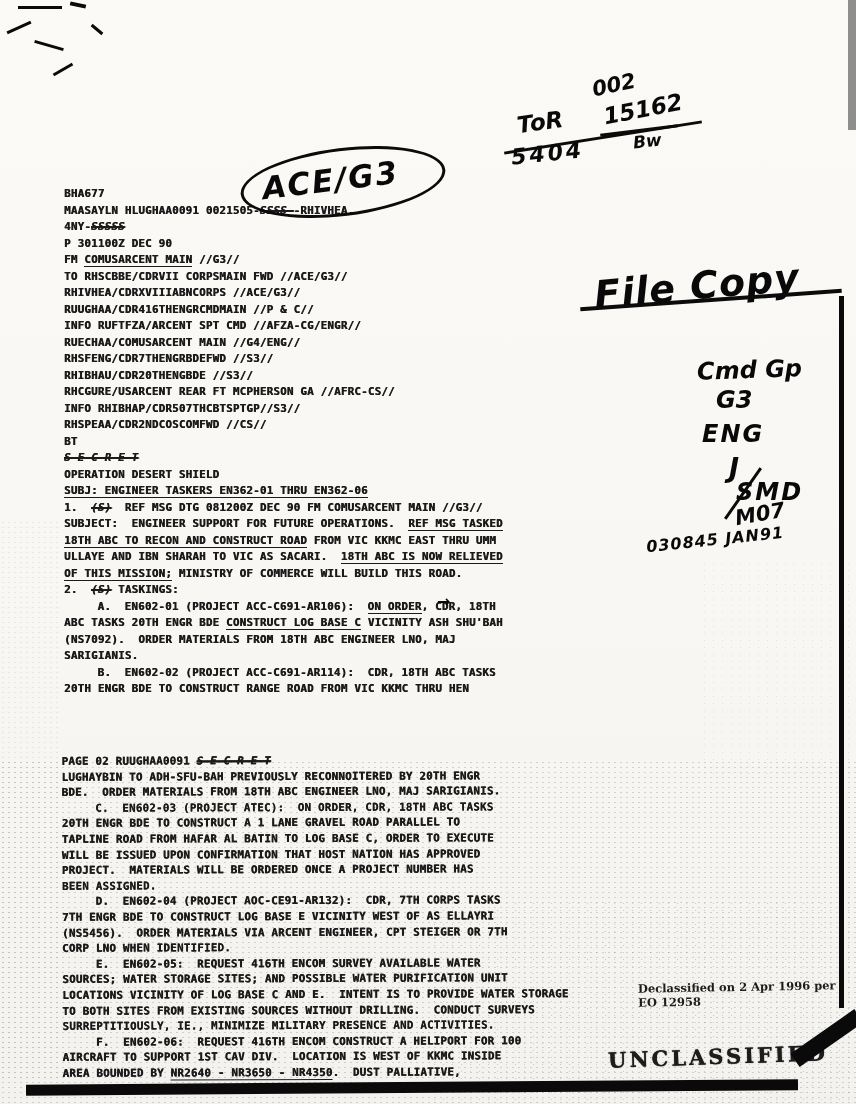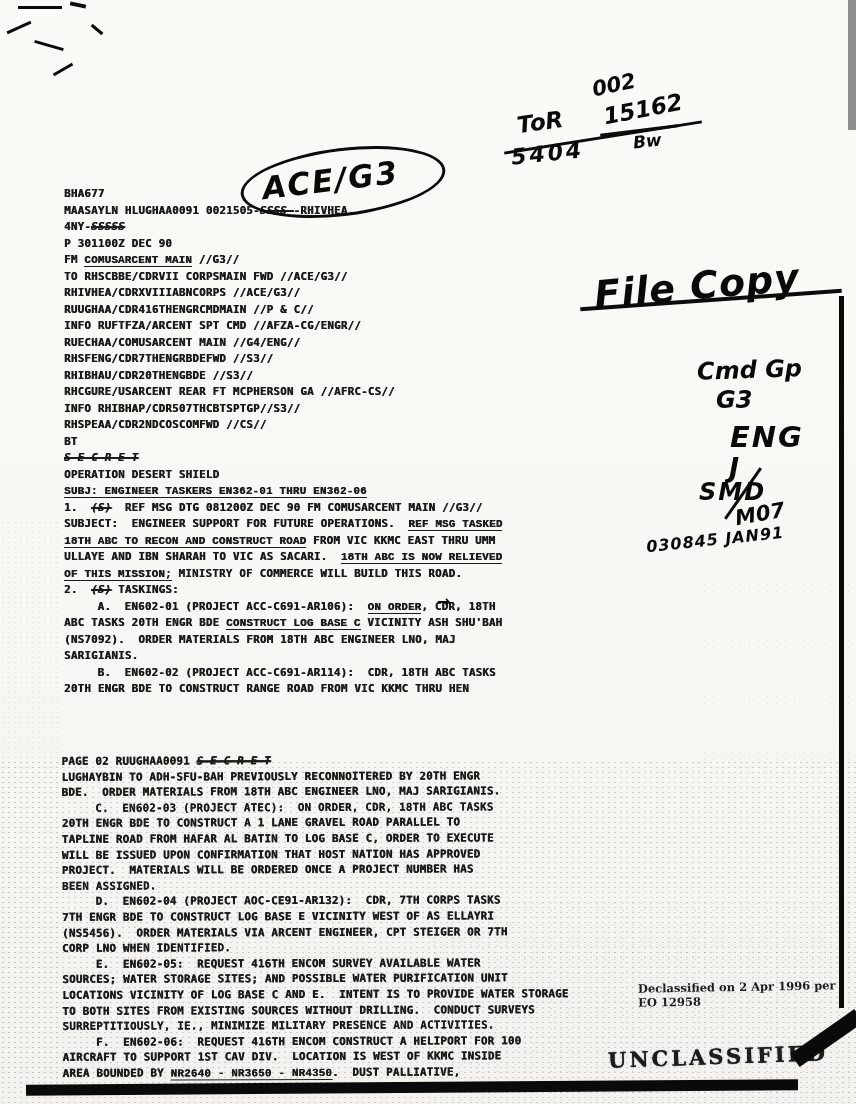"COMUSARCENT MAIN" .ul { font-family: Liberation Mono, monospace -> none }
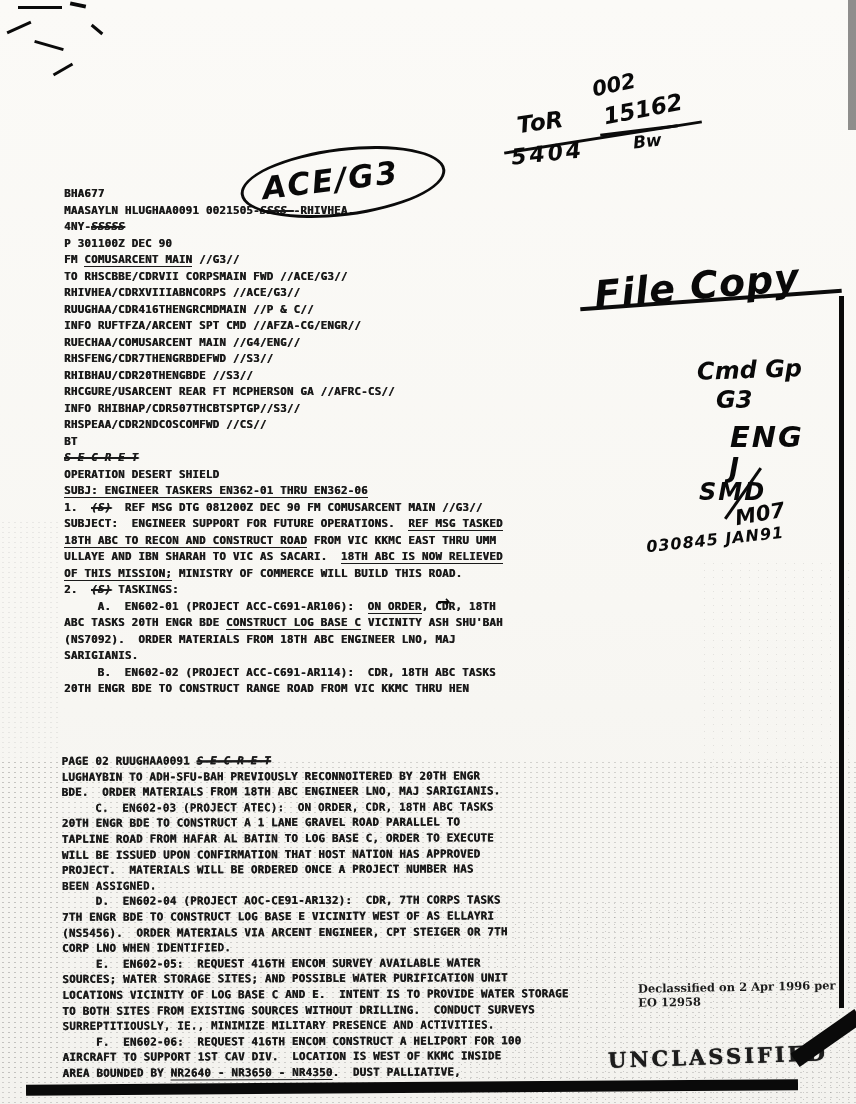"ENG" div.hw { font-size: 29px -> 24px; margin-left: 28px -> none }
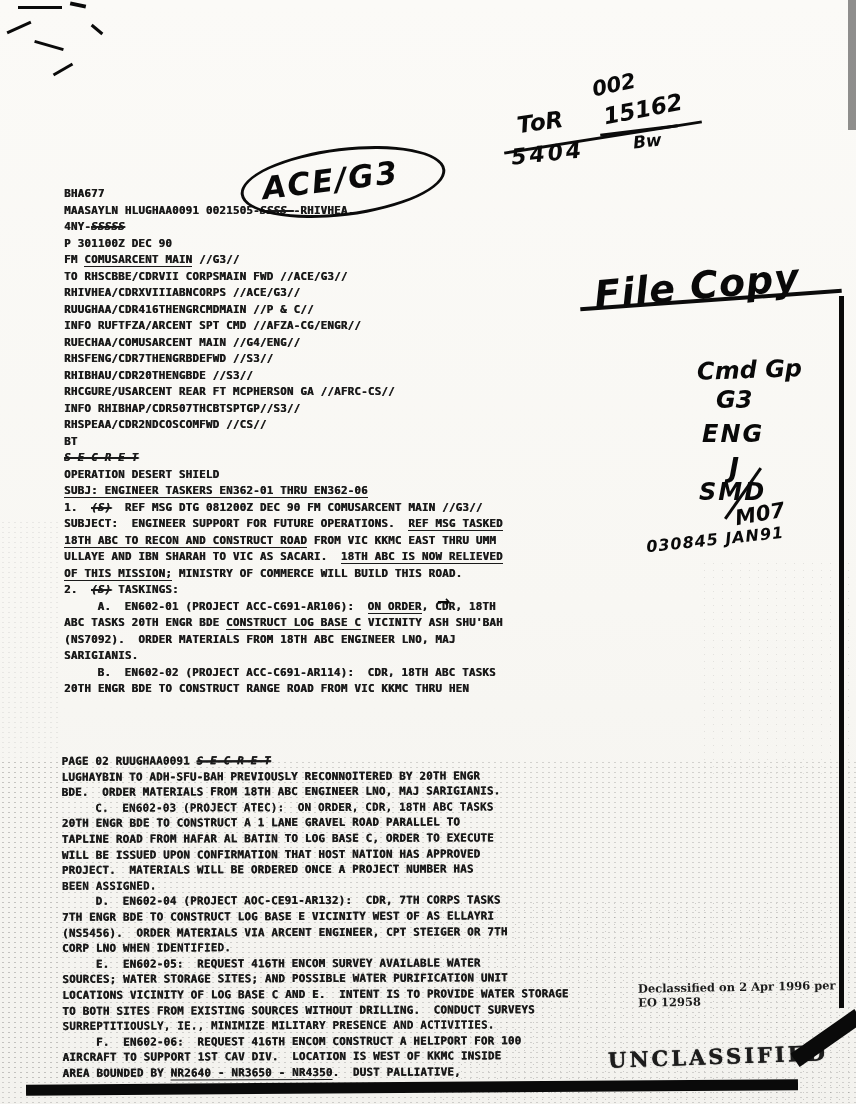"SMD" div.hw { left: 699px -> 736px }
